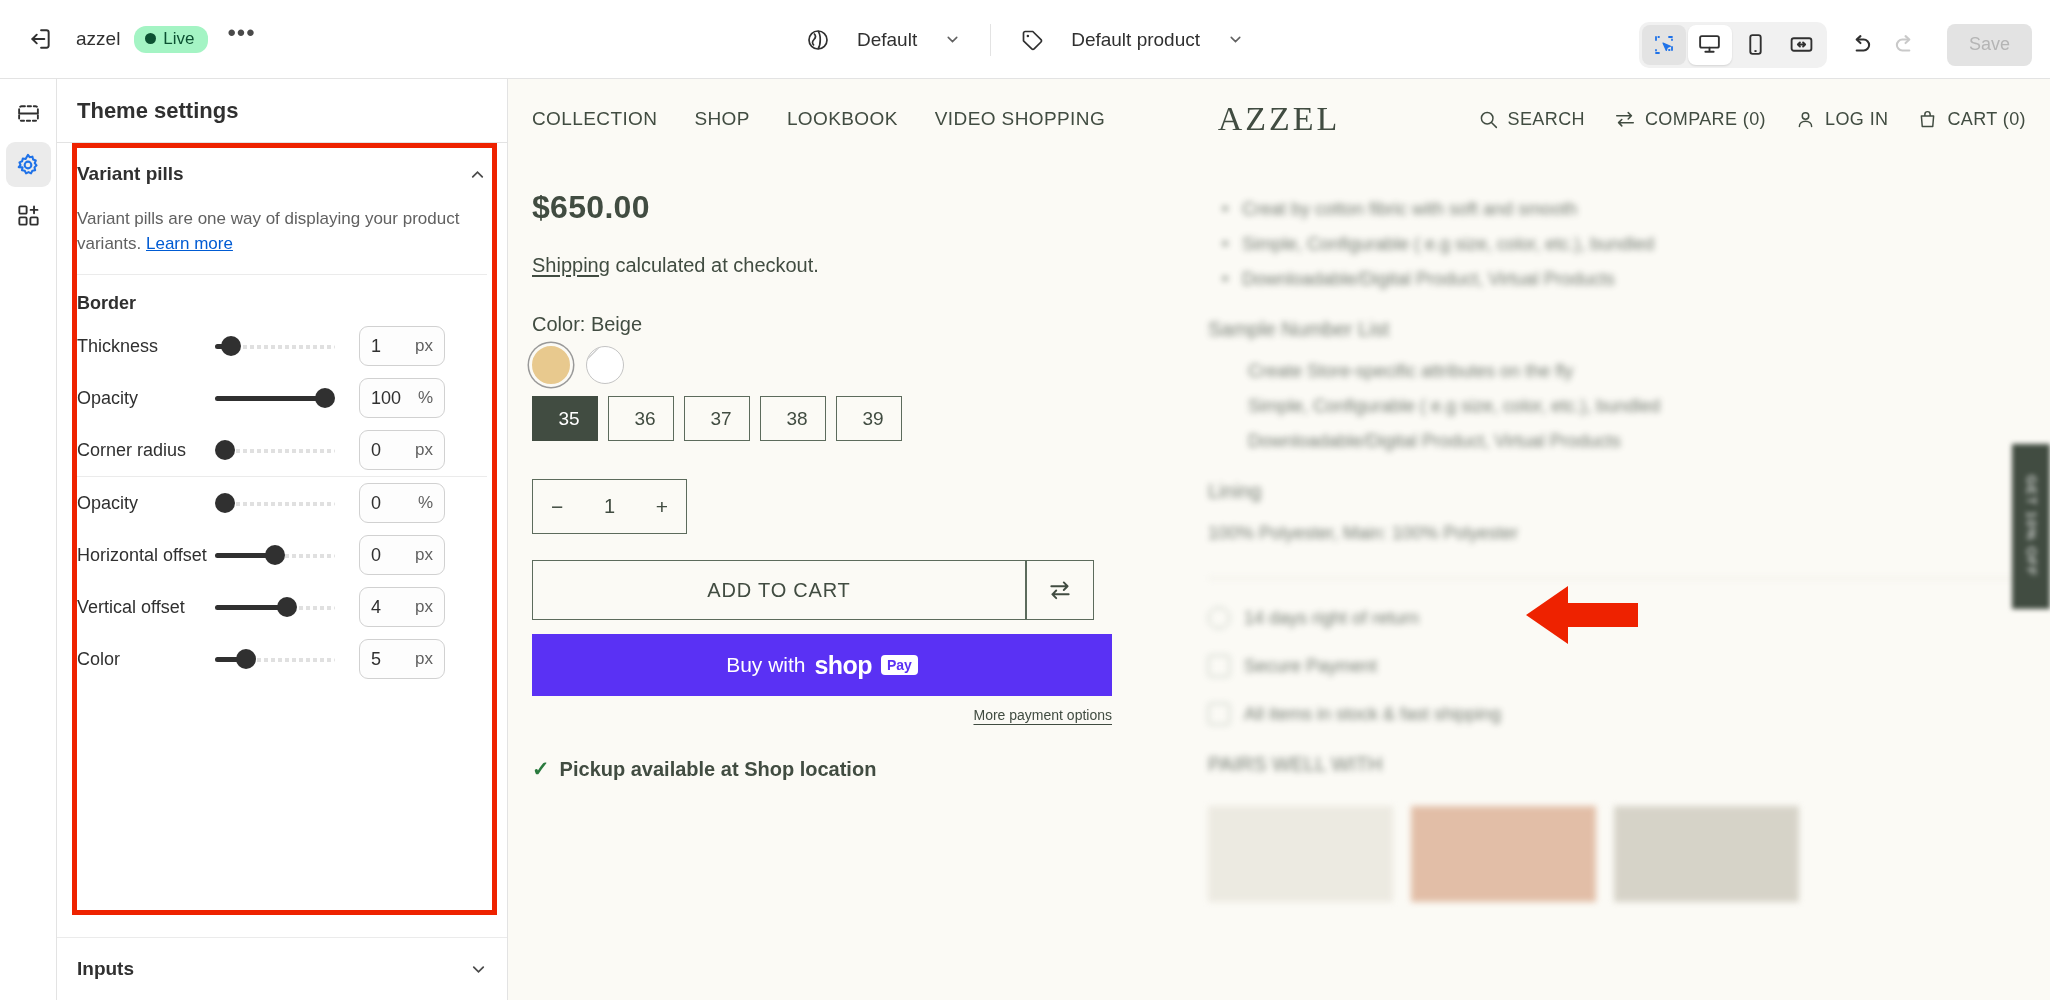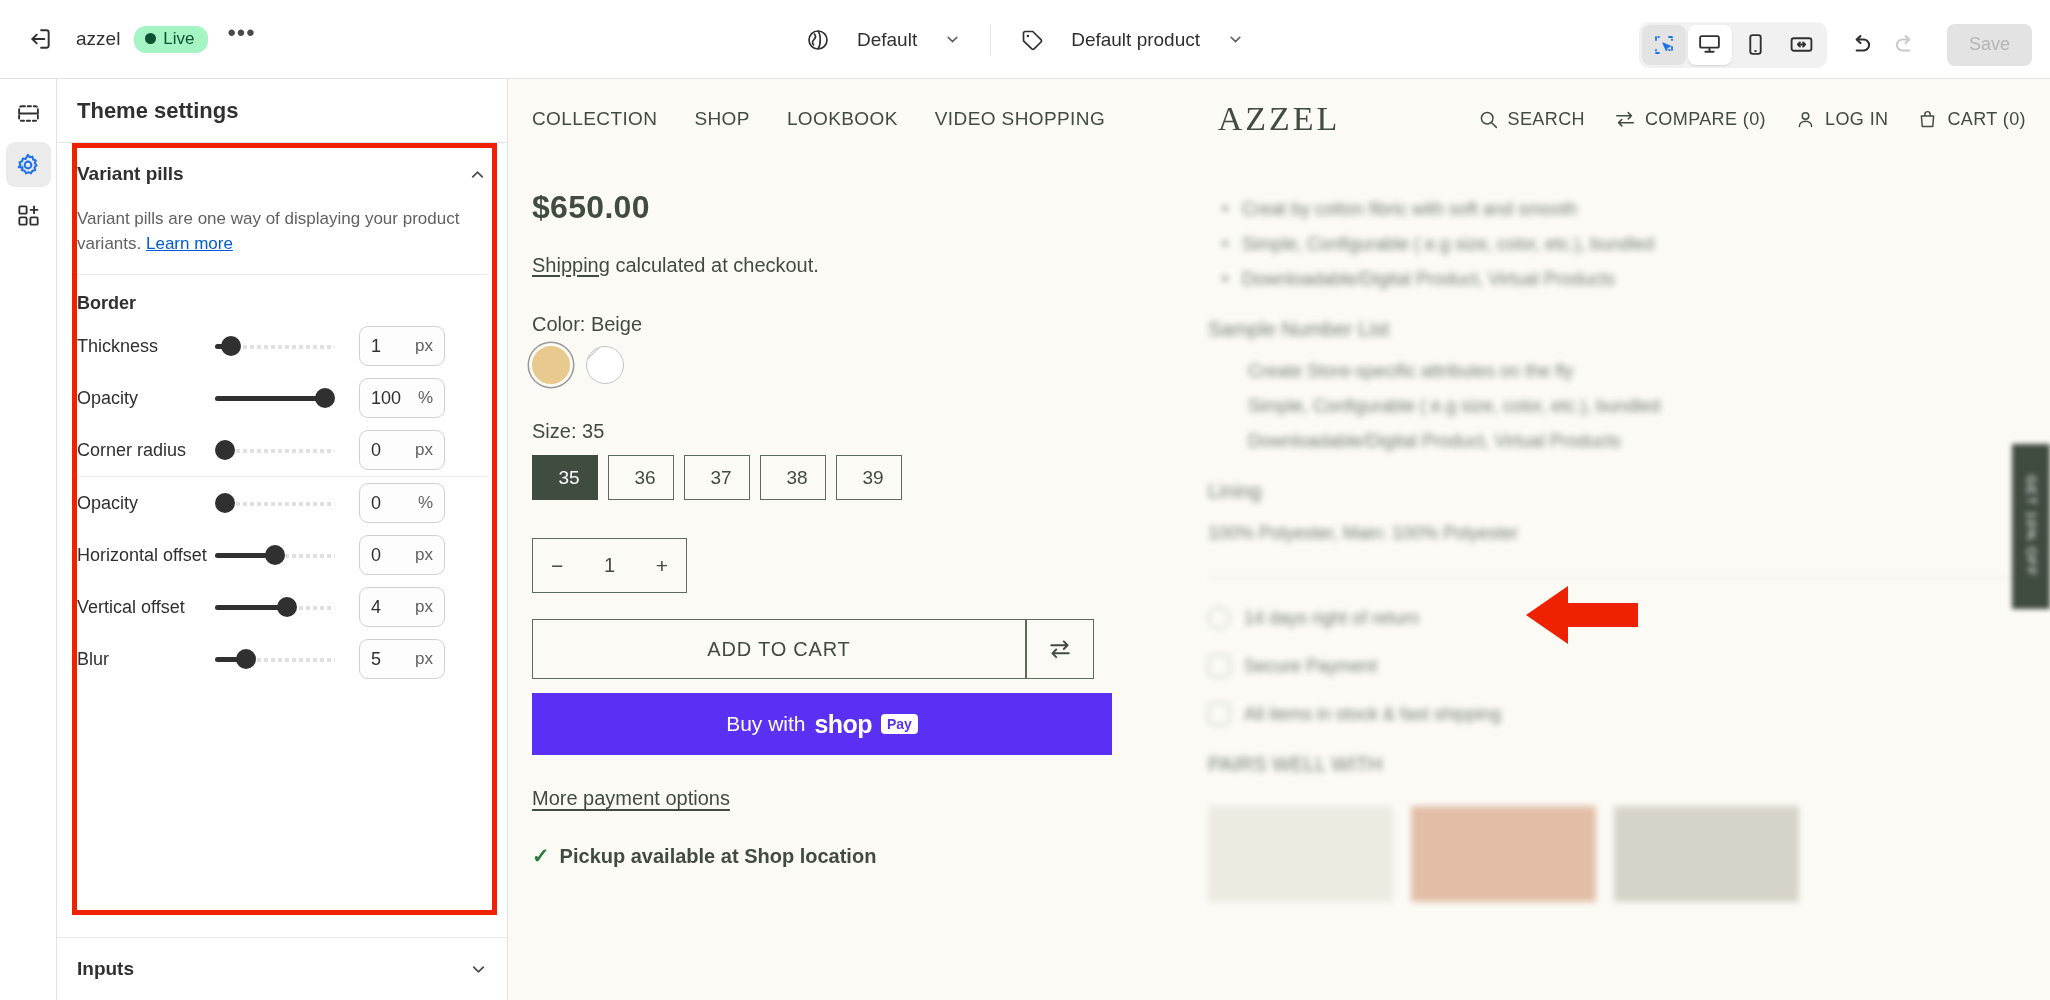"Size: 35" div.opt-label { html: <div>Size: 35</div> -> none }
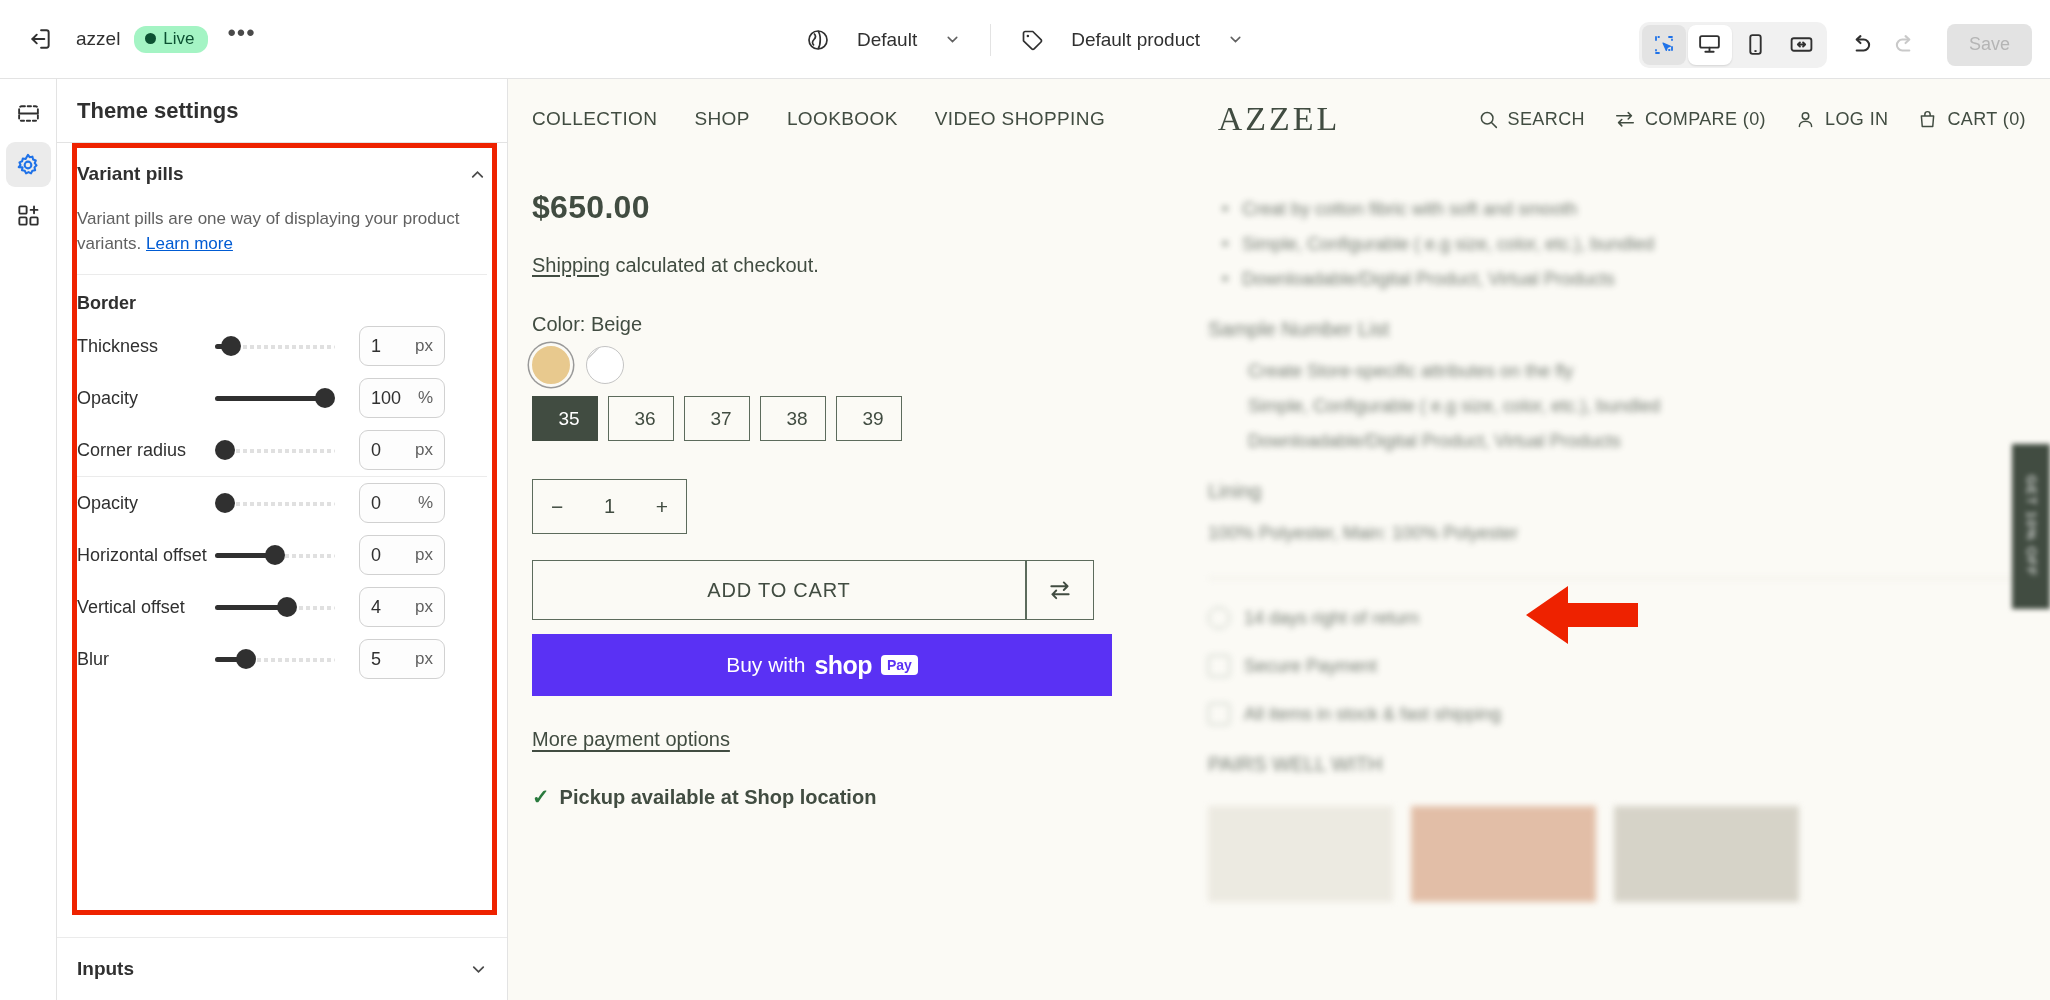"Blur" span.row-label { text: Blur -> Color }
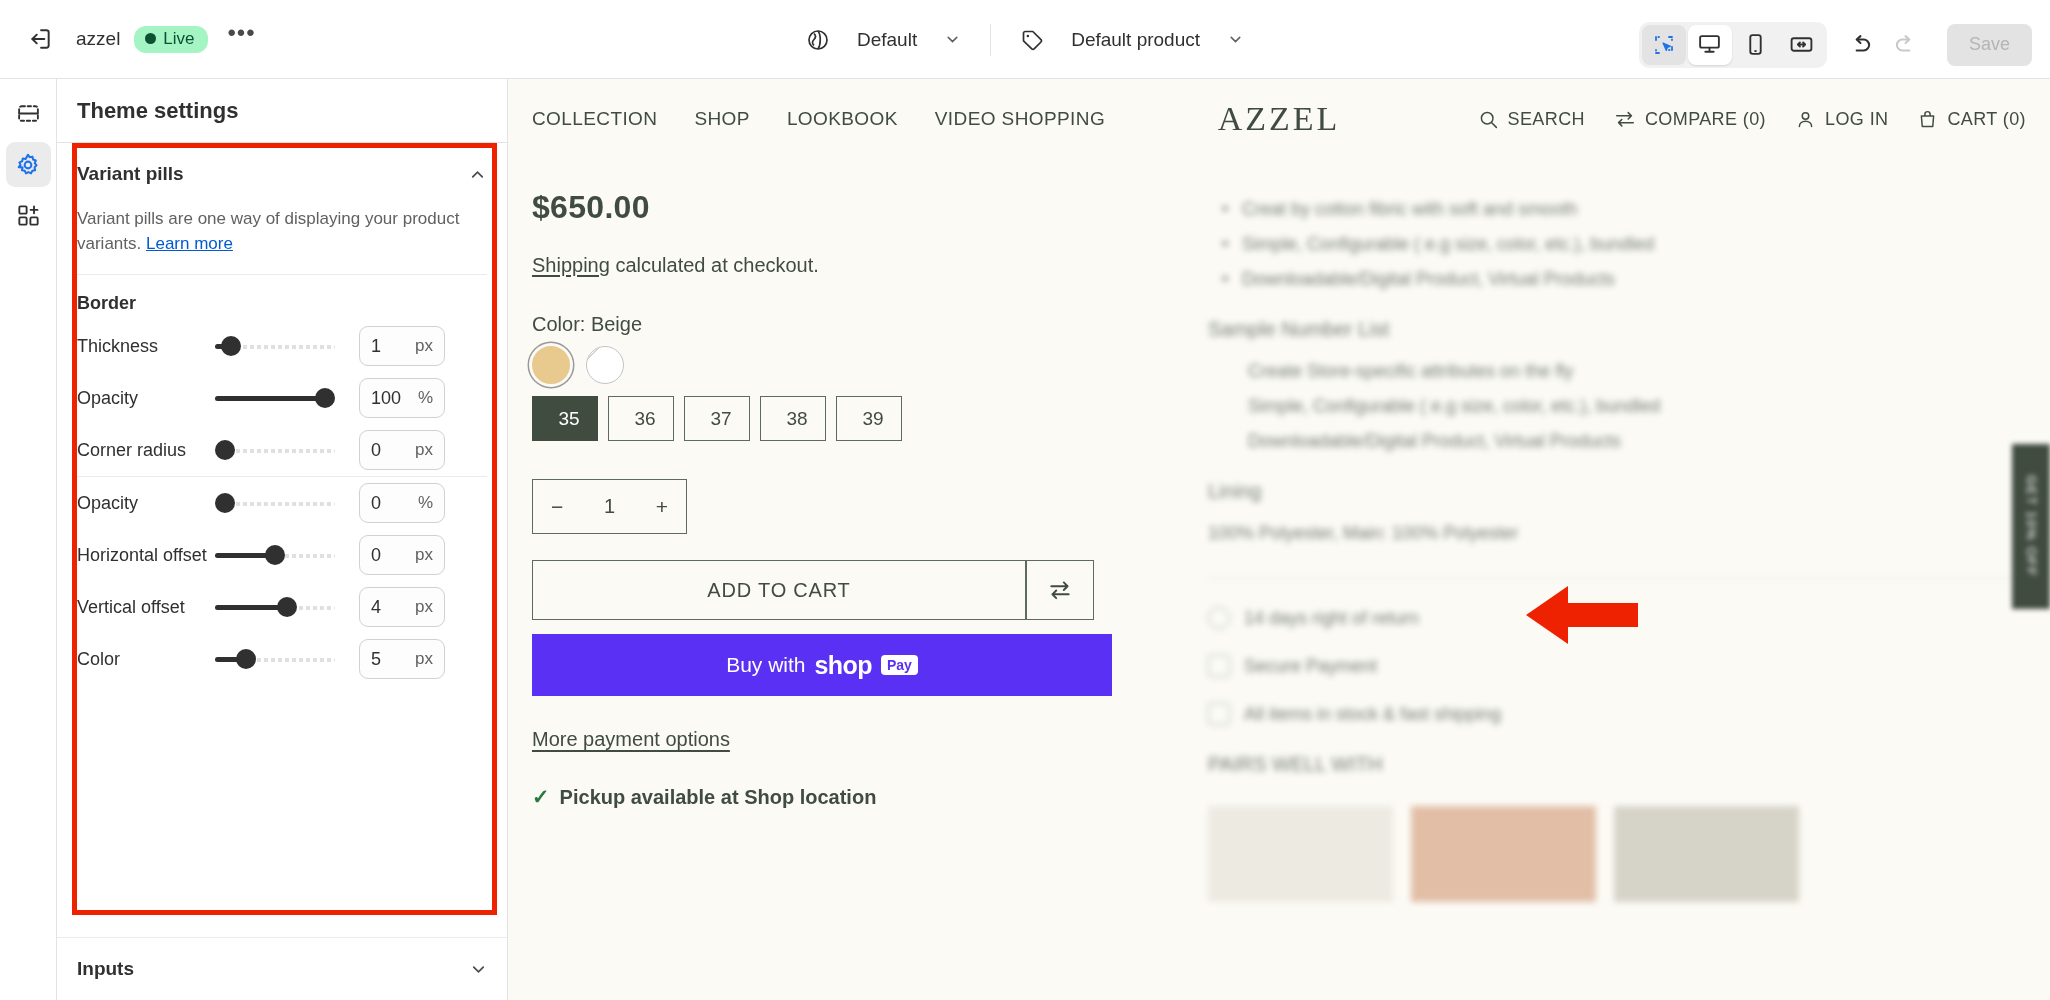"More payment options" .morepay { font-size: 20px -> 14px; margin-top: 32px -> 11px; text-align: left -> right }
